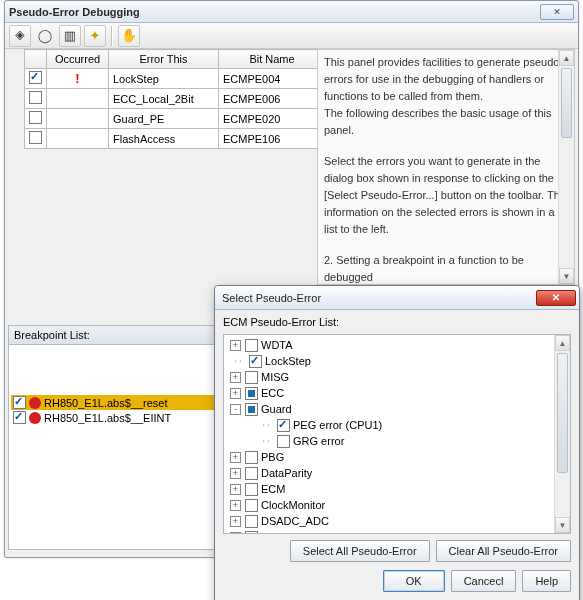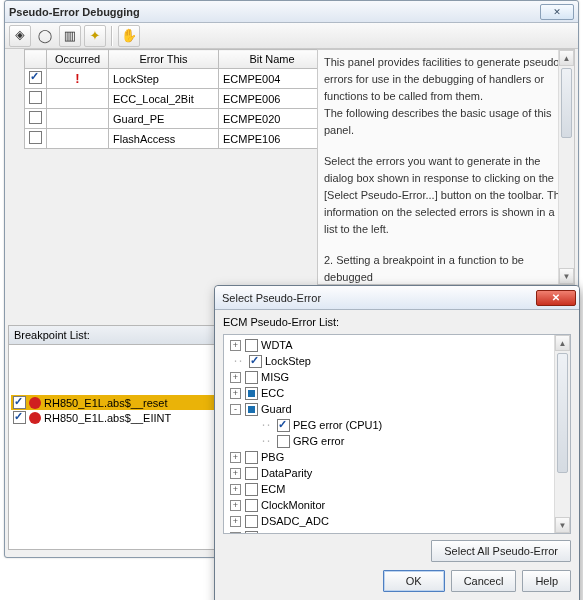"Clear All Pseudo-Error" span.btn { html: none -> <span>Clear All Pseudo-Error</span> }
